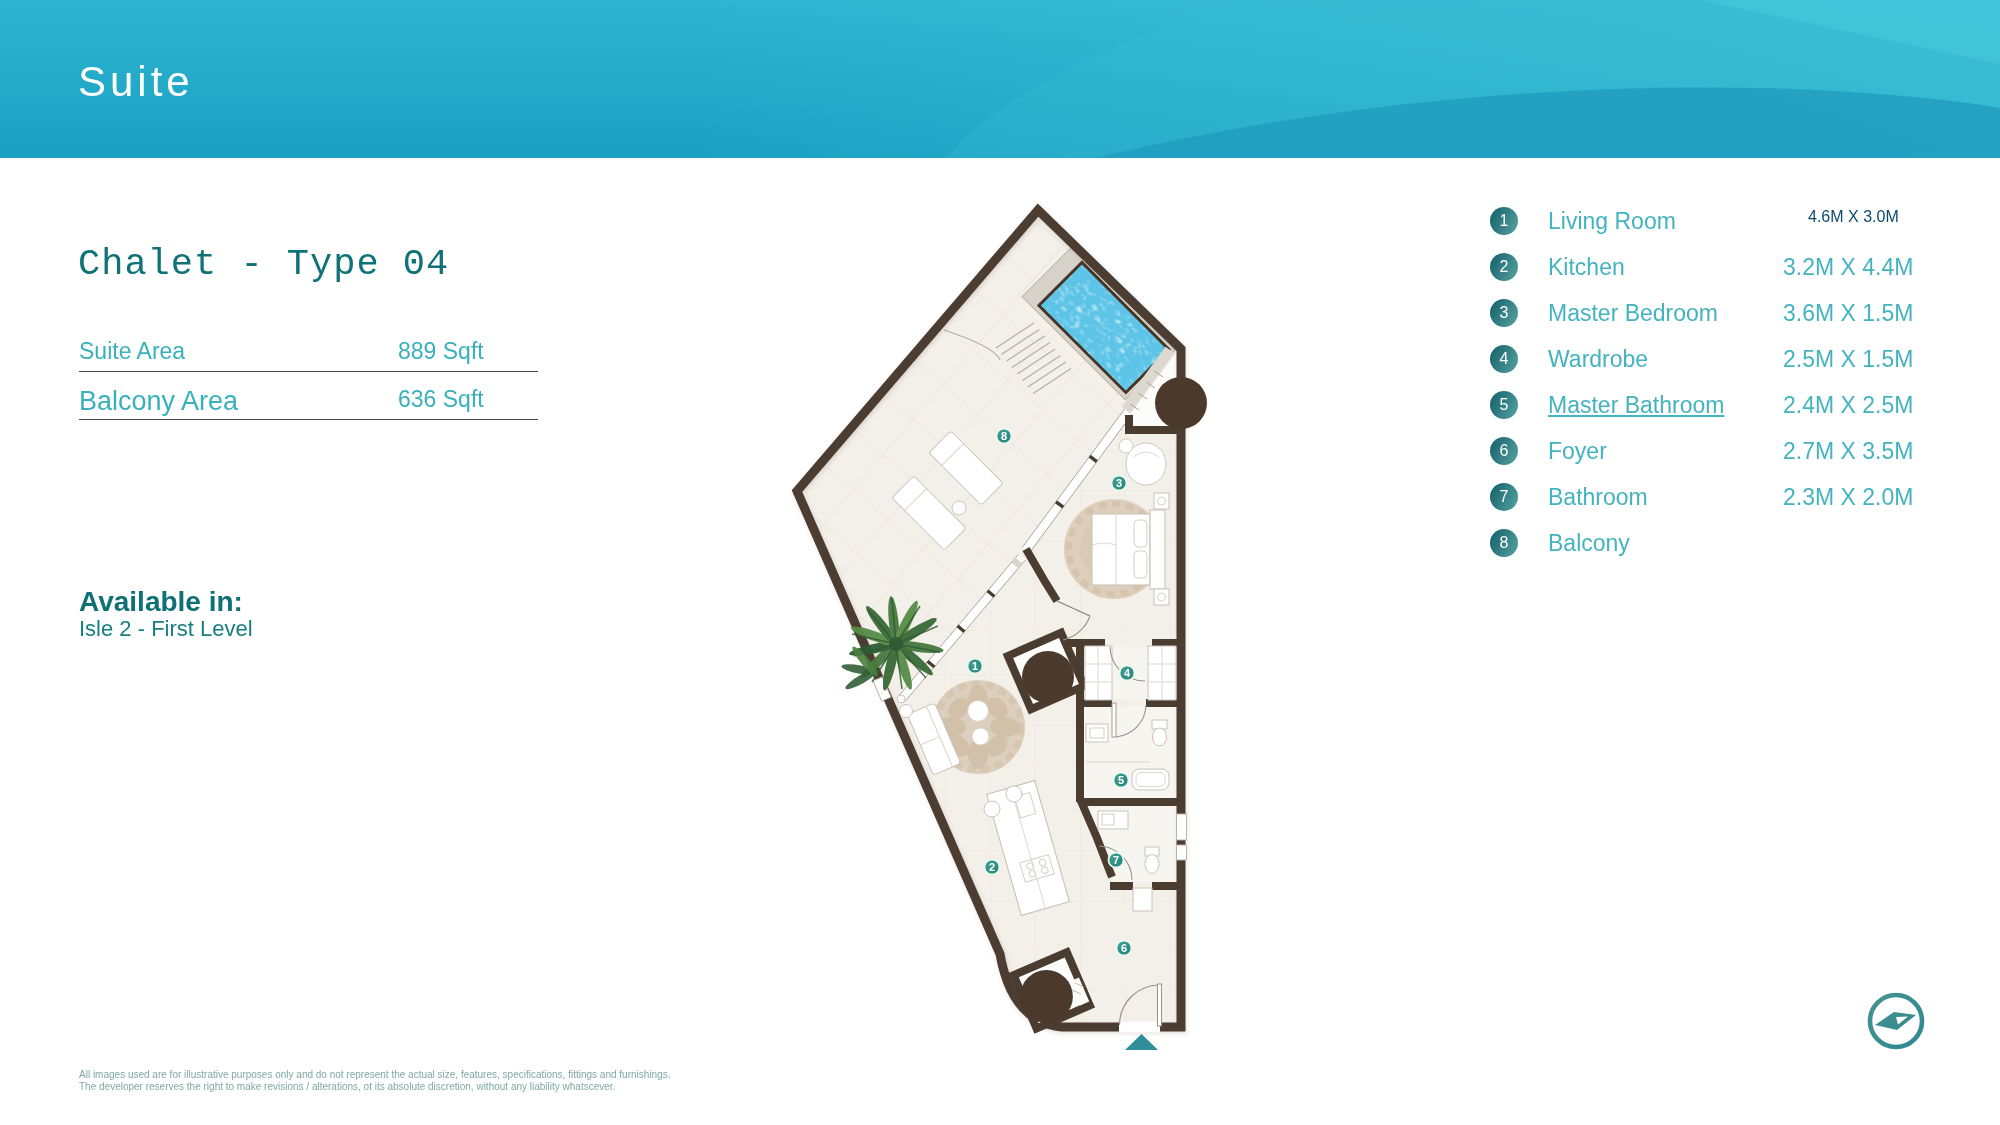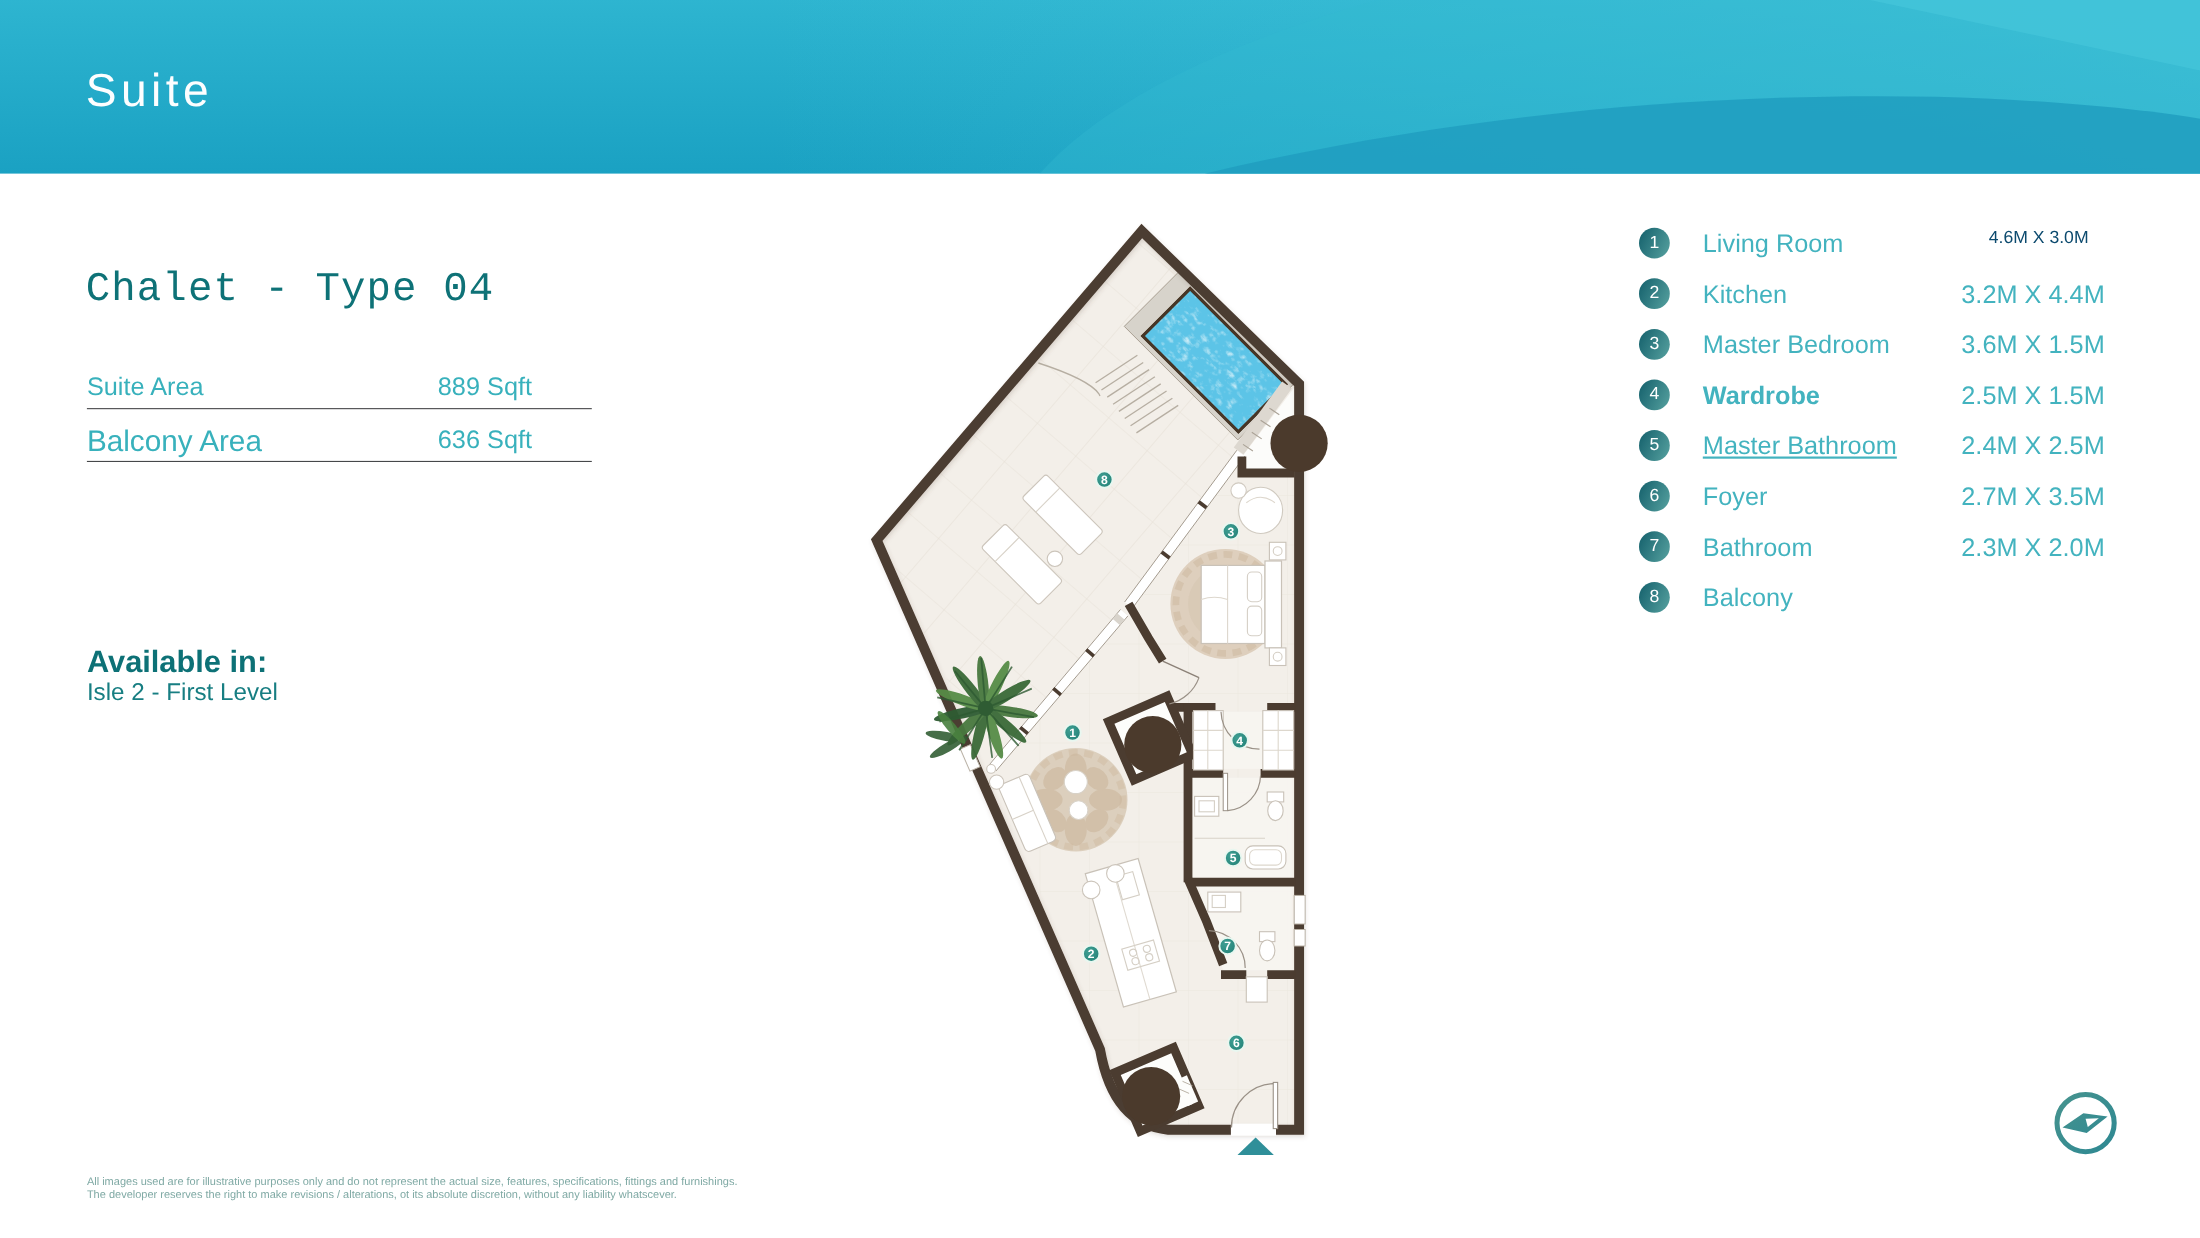"Wardrobe" span { font-weight: bold -> none }
